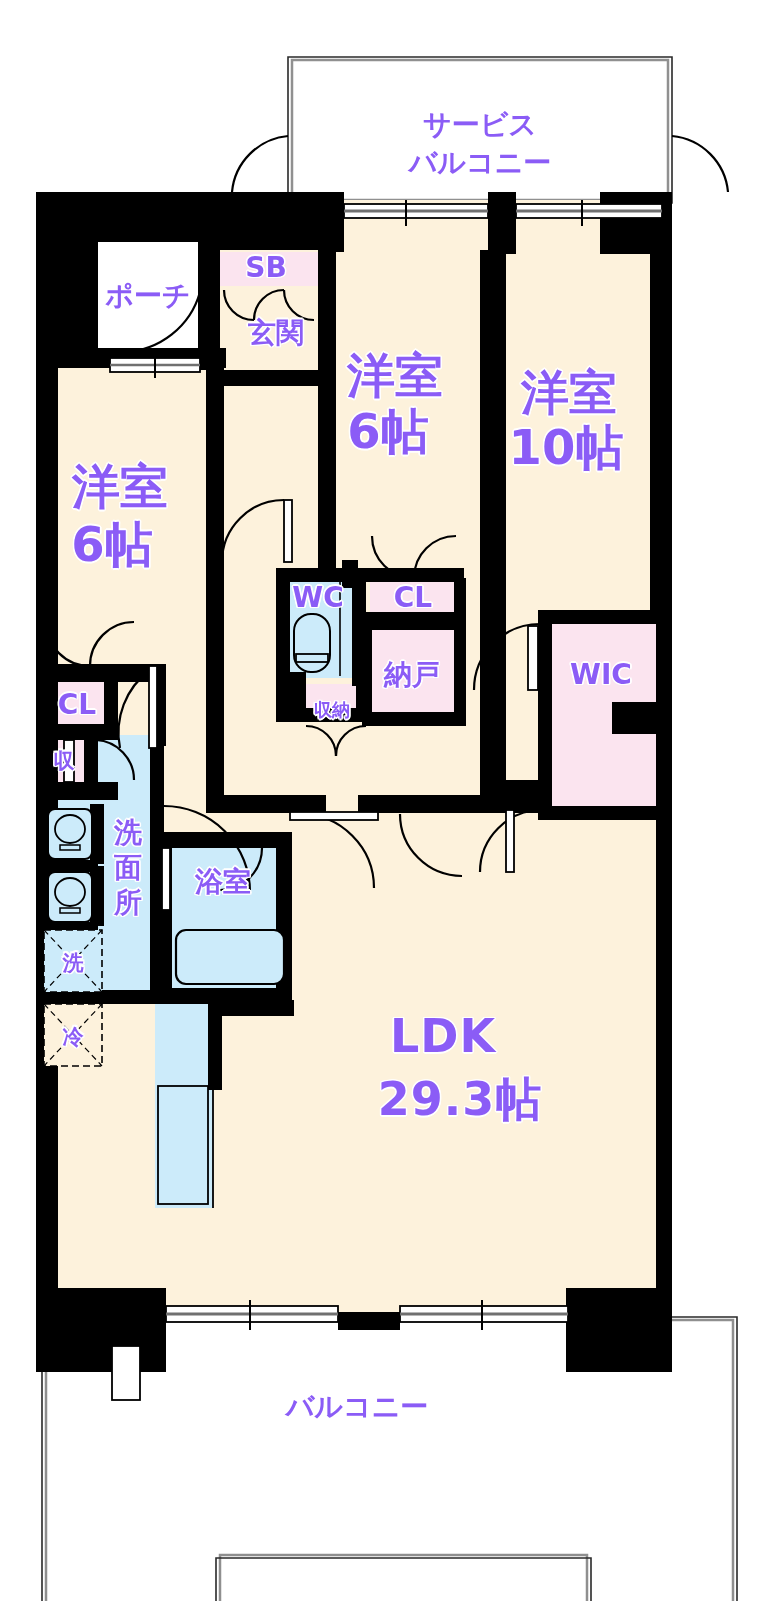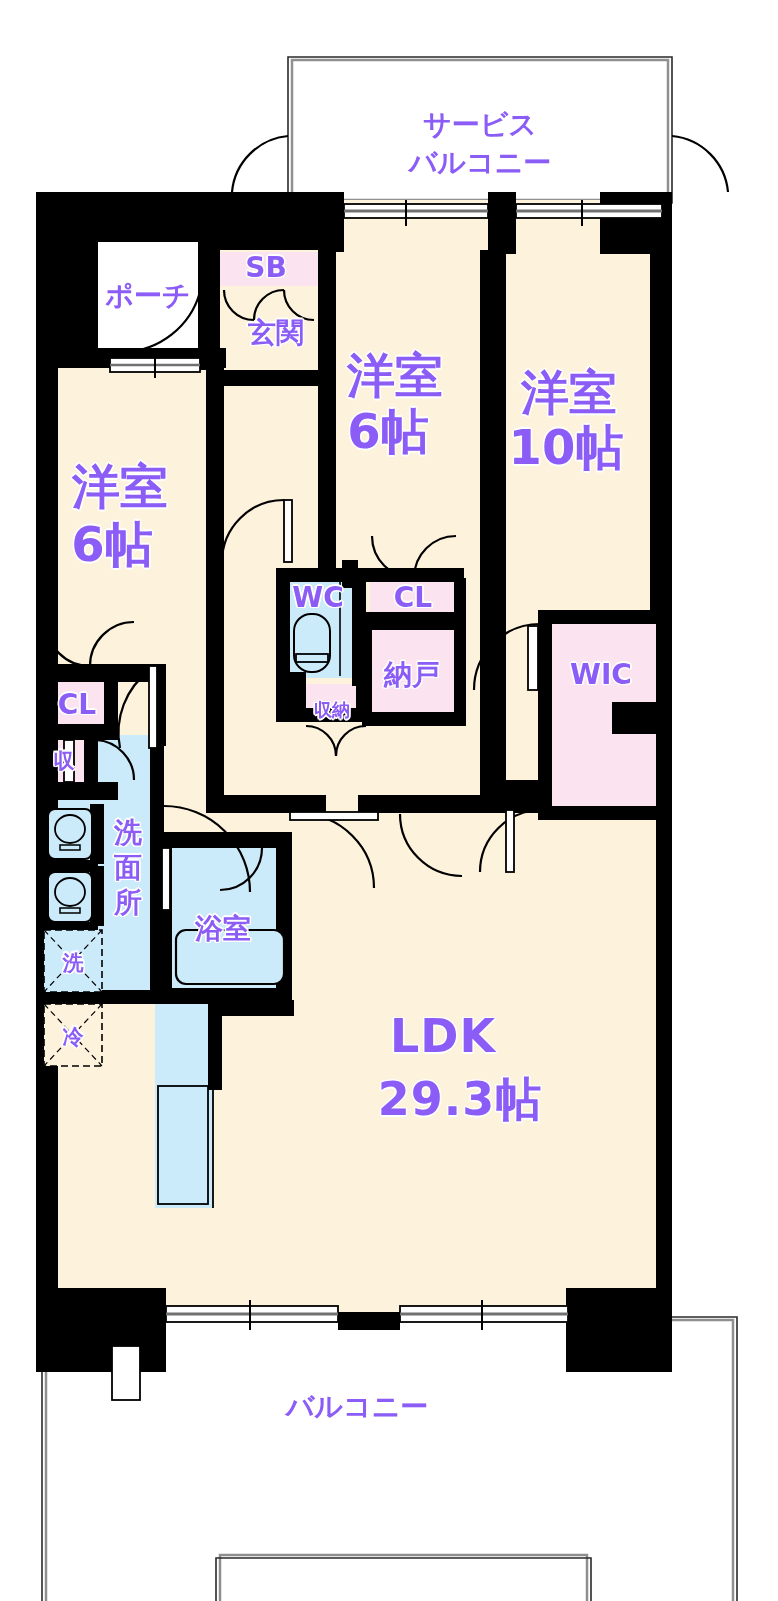"浴室" div.lbl { margin-top: 47px -> none }
